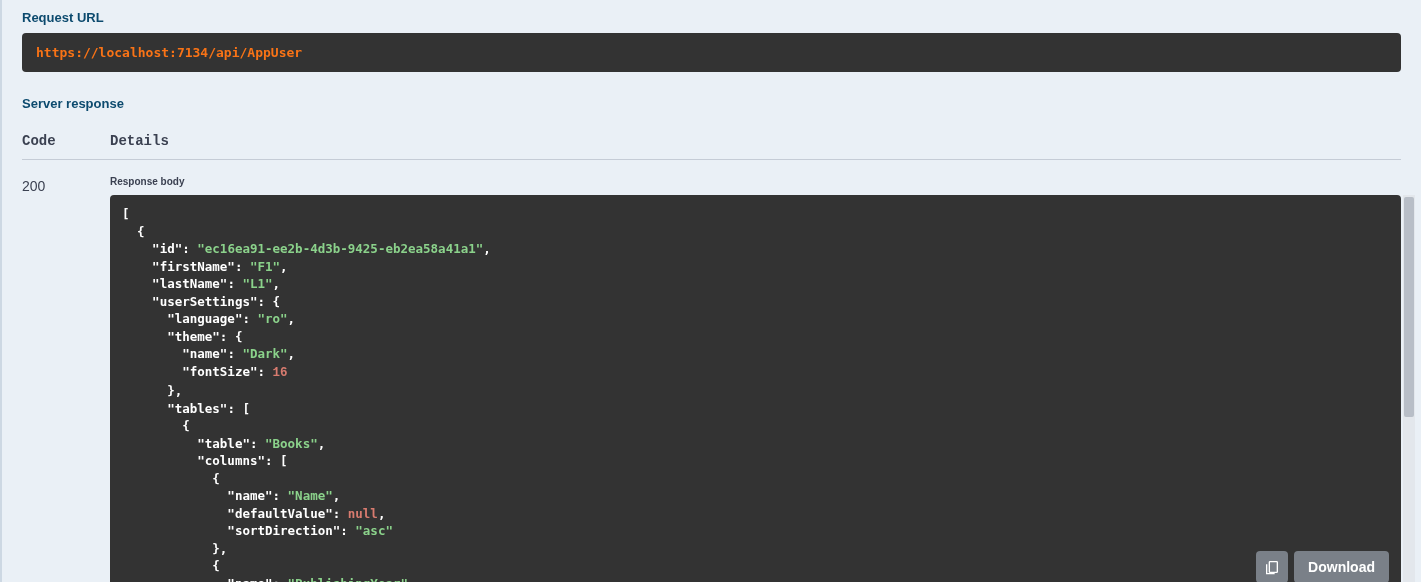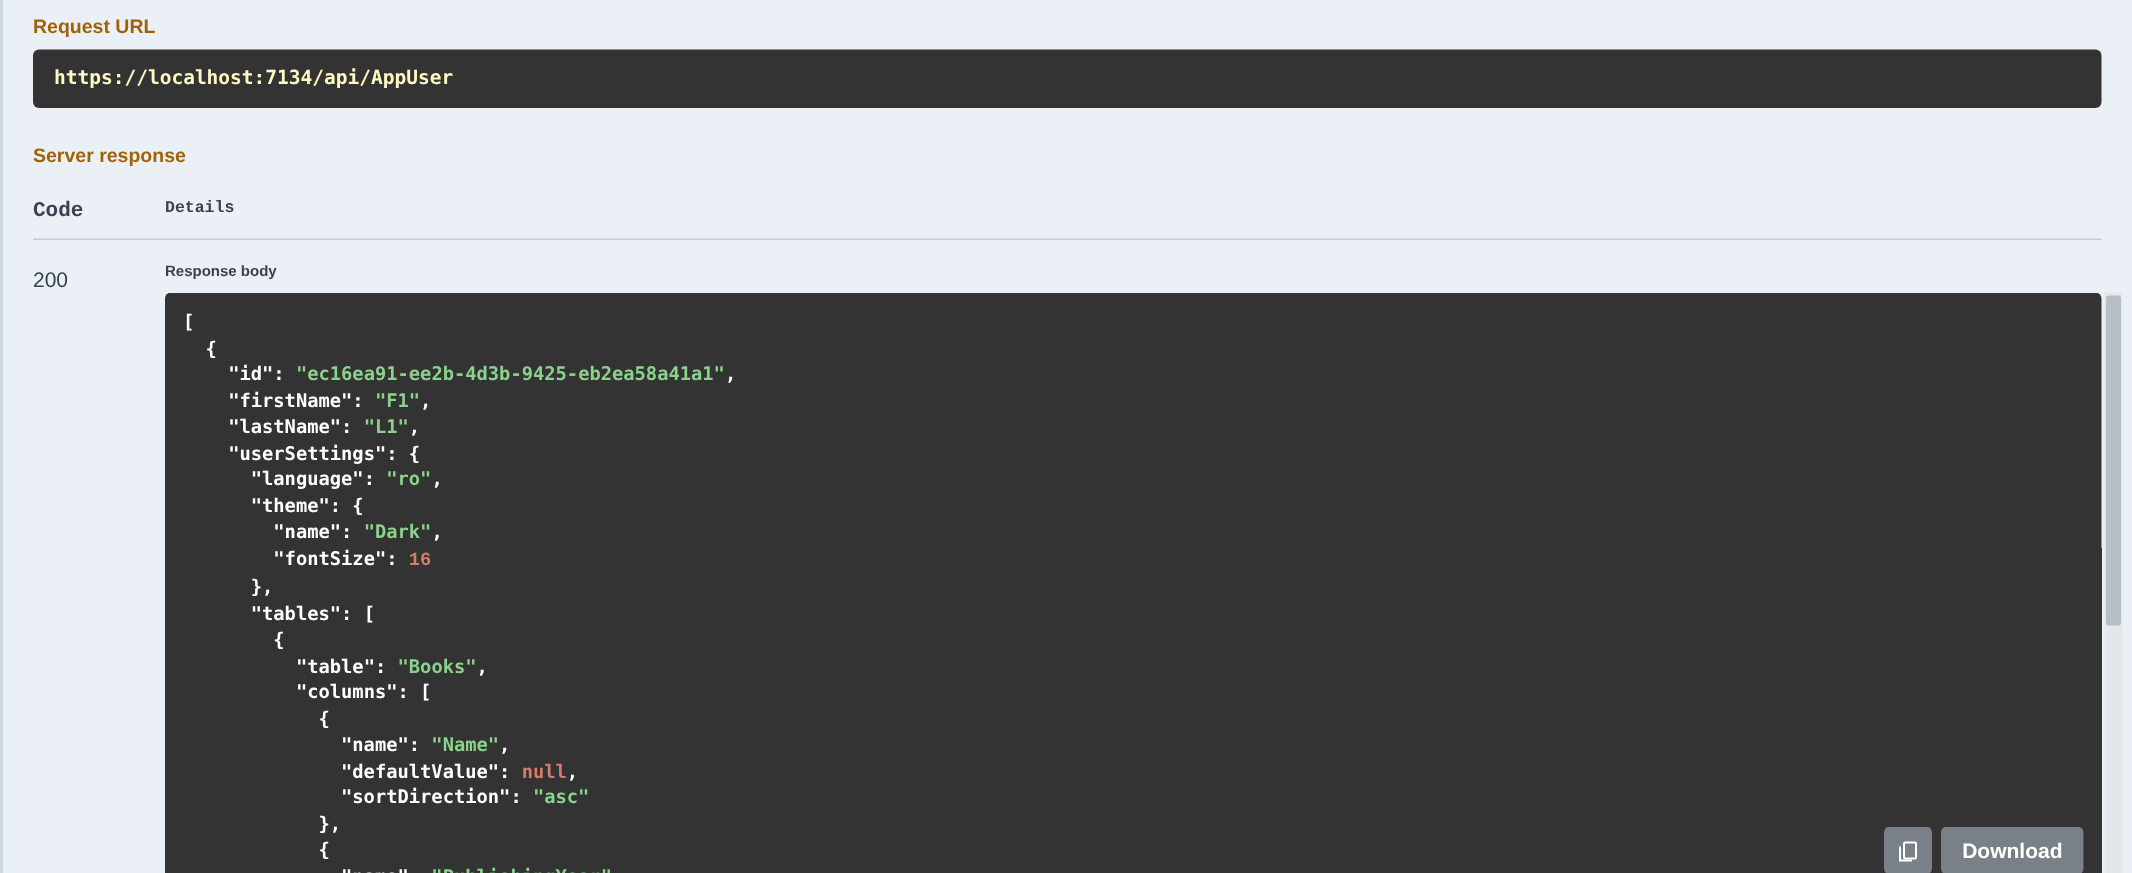"Request URL" .section-label { color: #a16207 -> #0c4a6e }
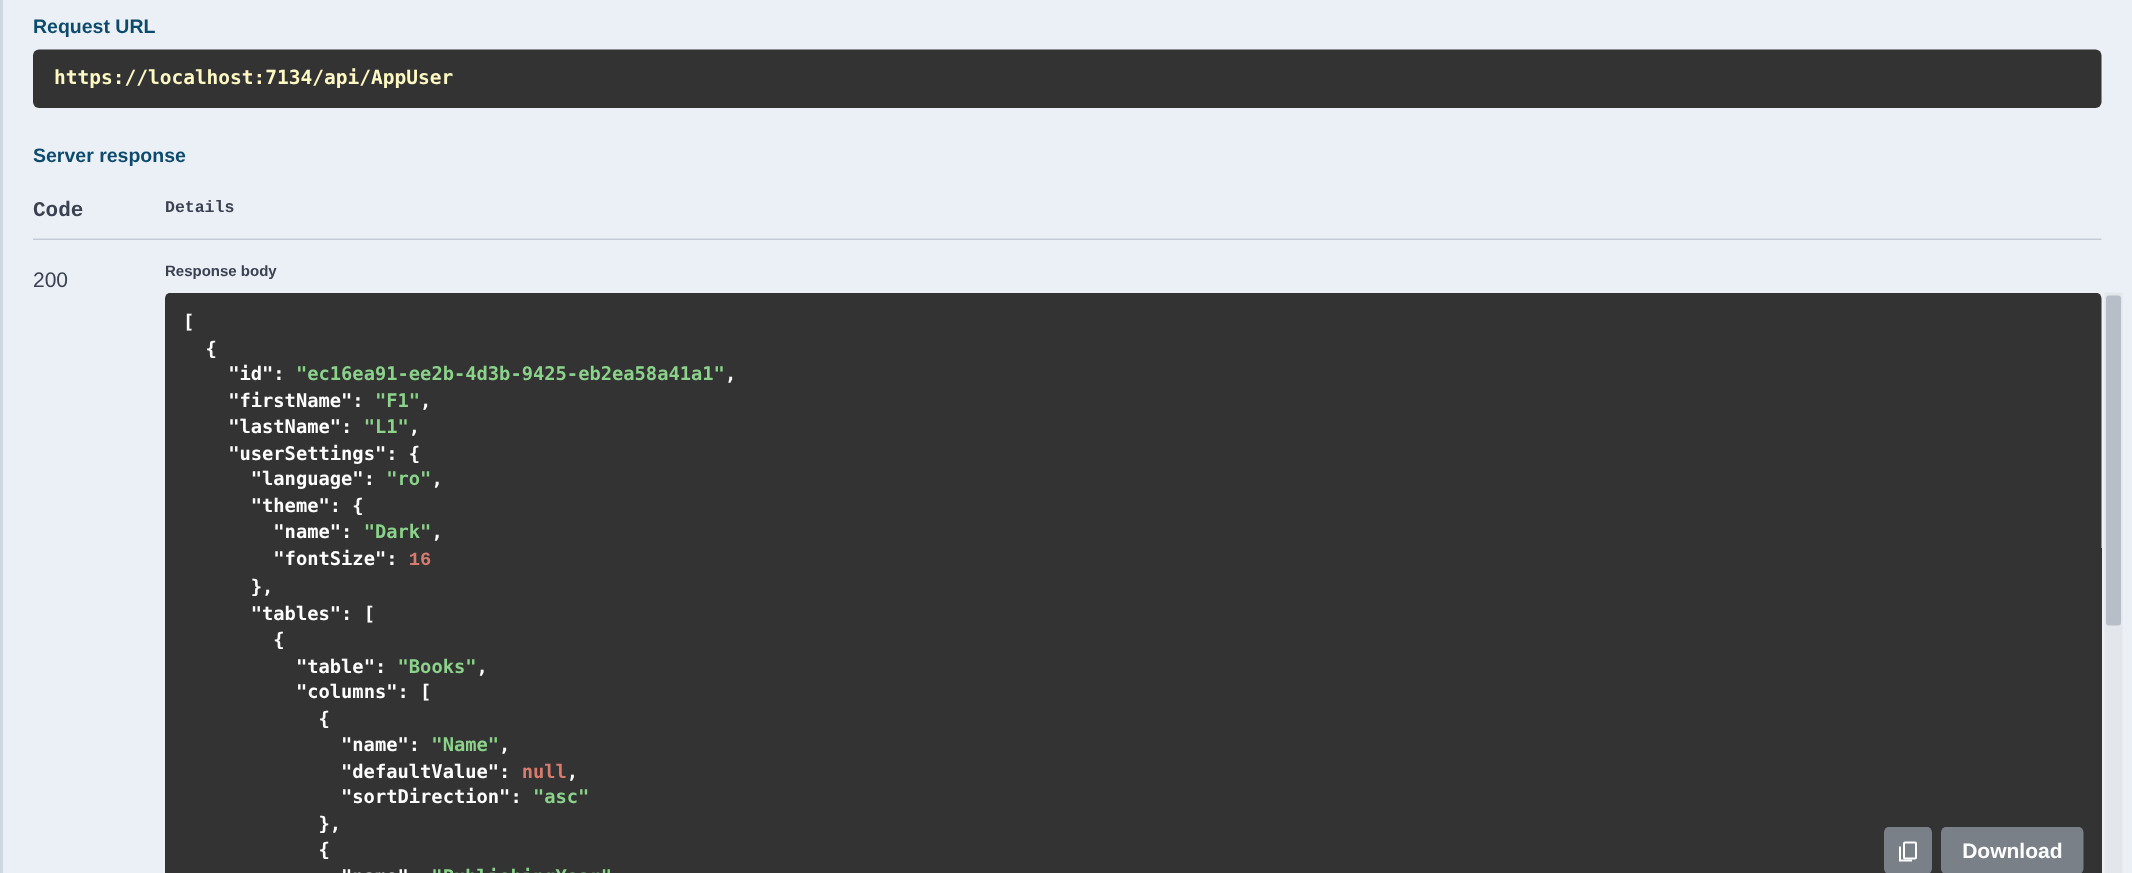"https://localhost:7134/api/AppUser" .url-box { color: #fef9c3 -> #f97316 }
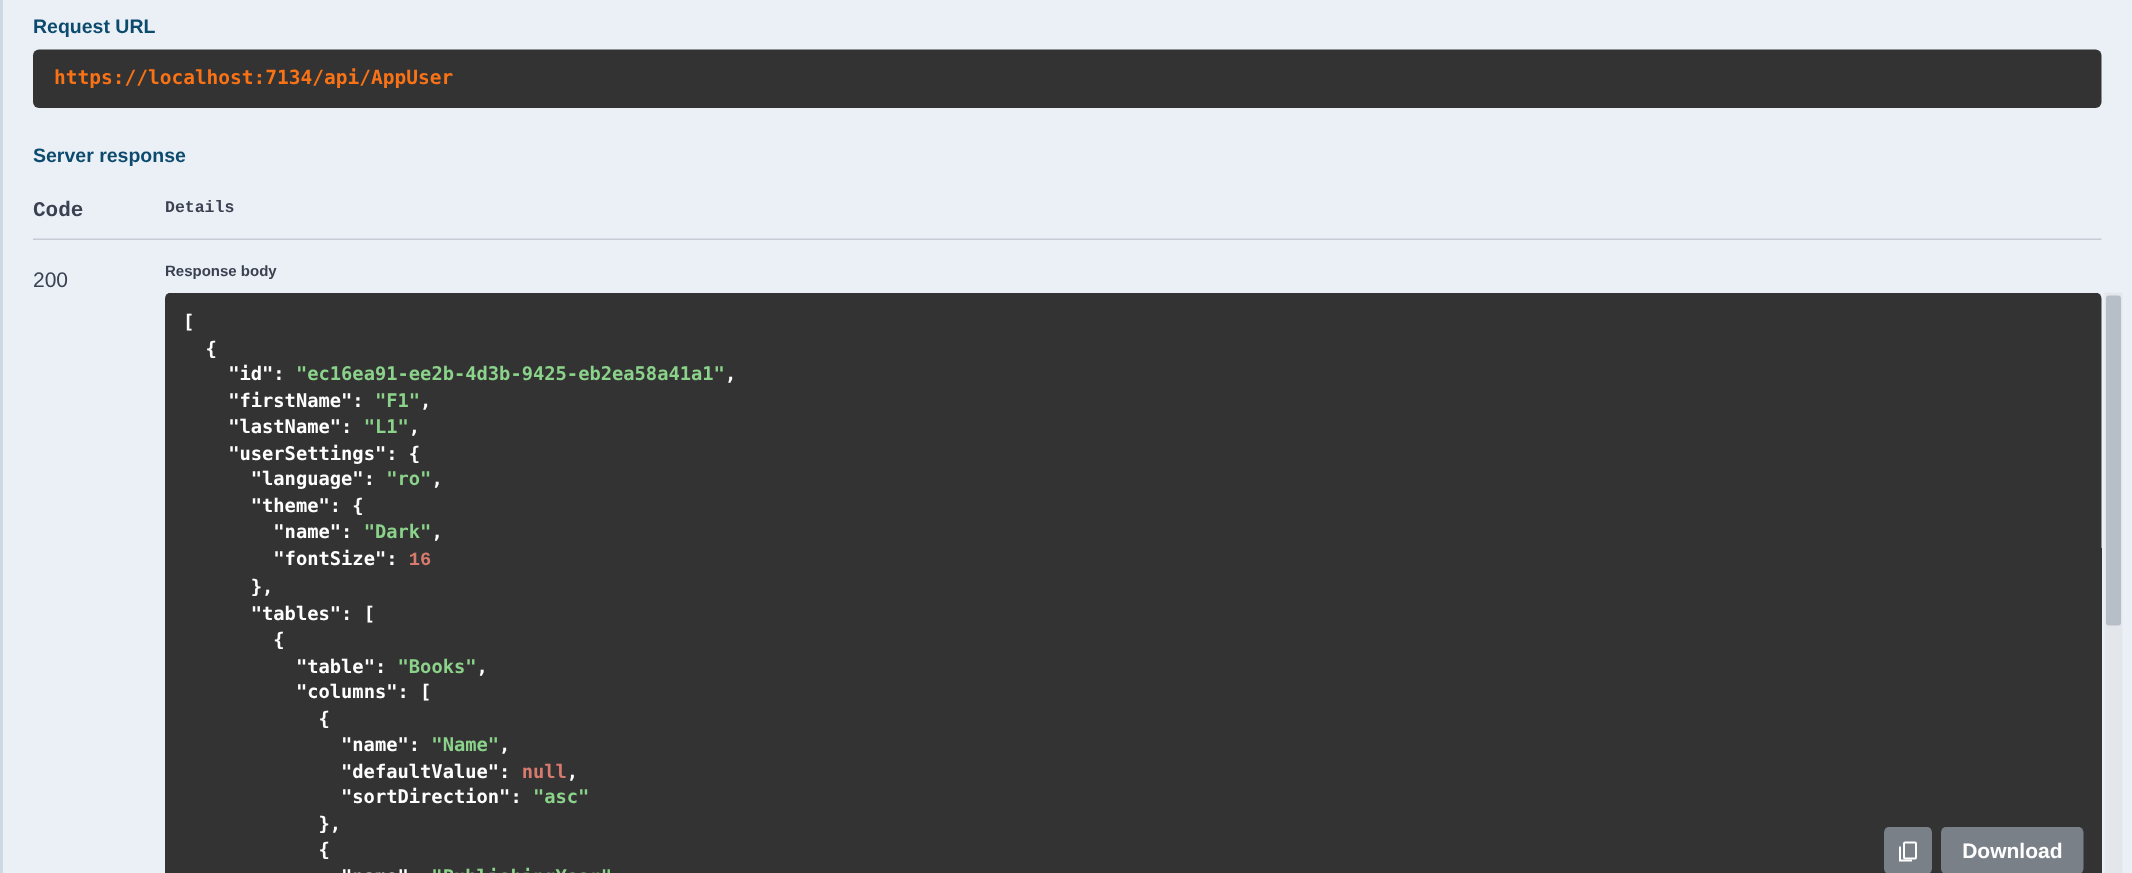"Details" .col-details { font-size: 11px -> 14px }
